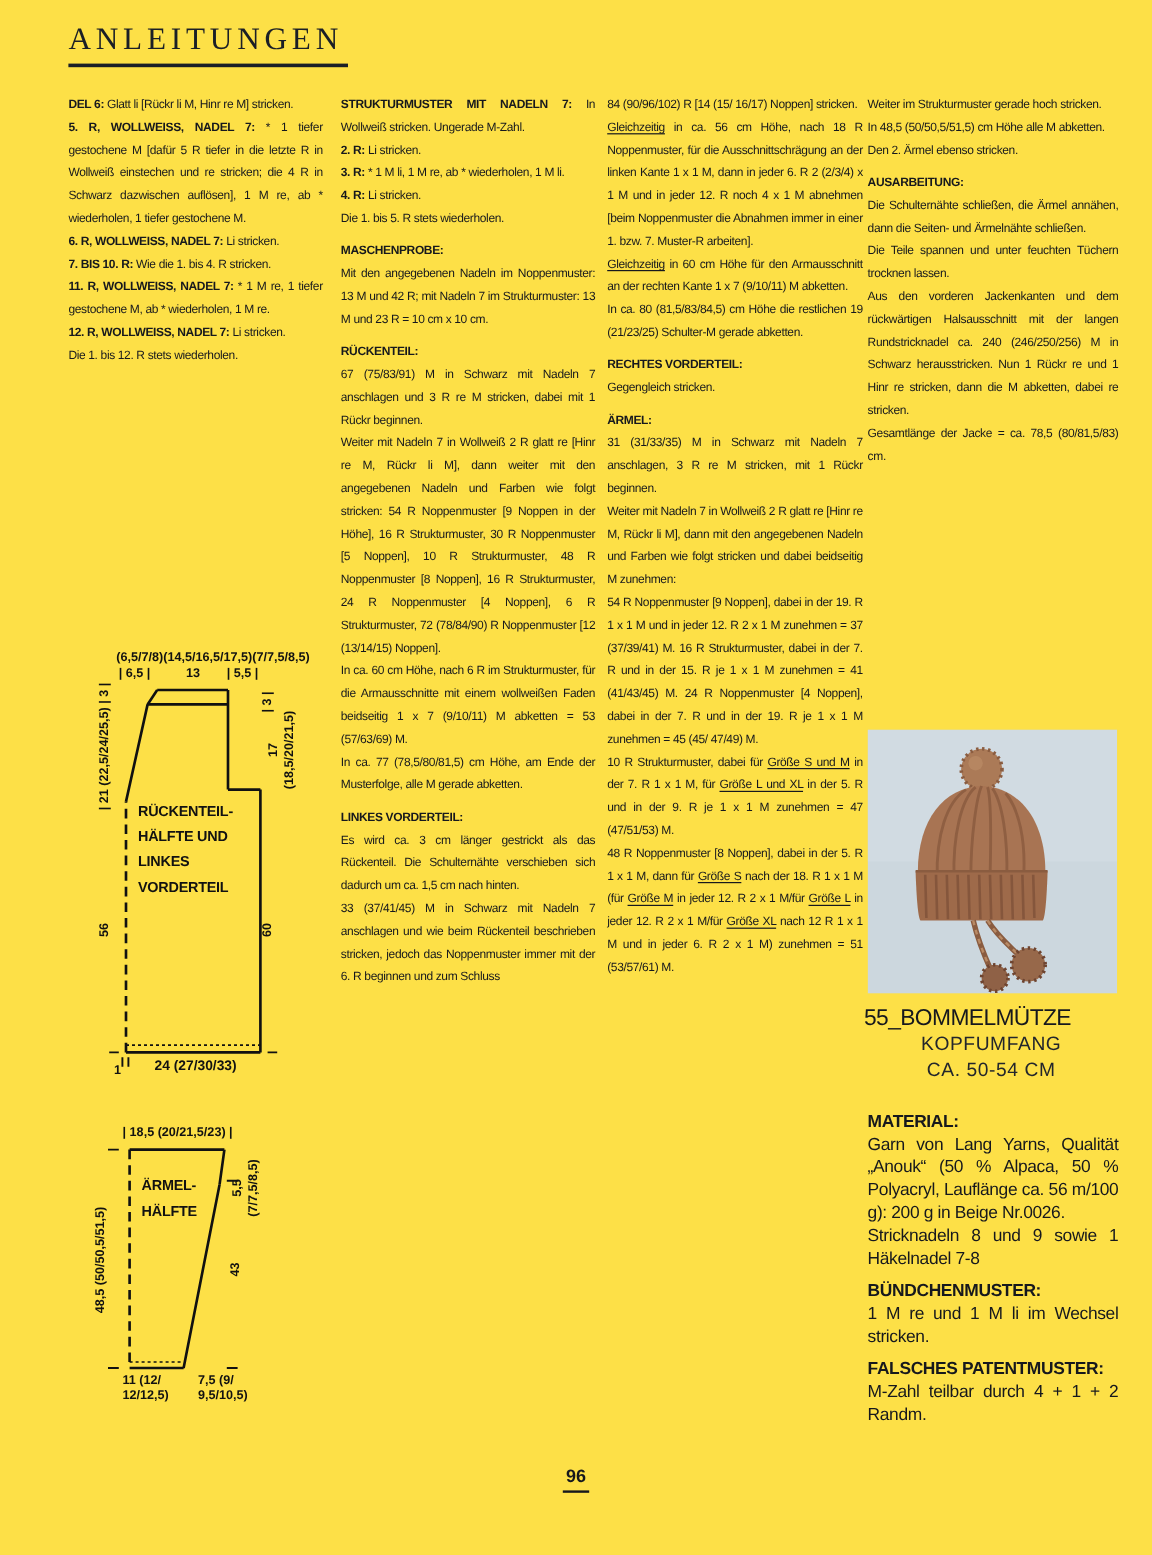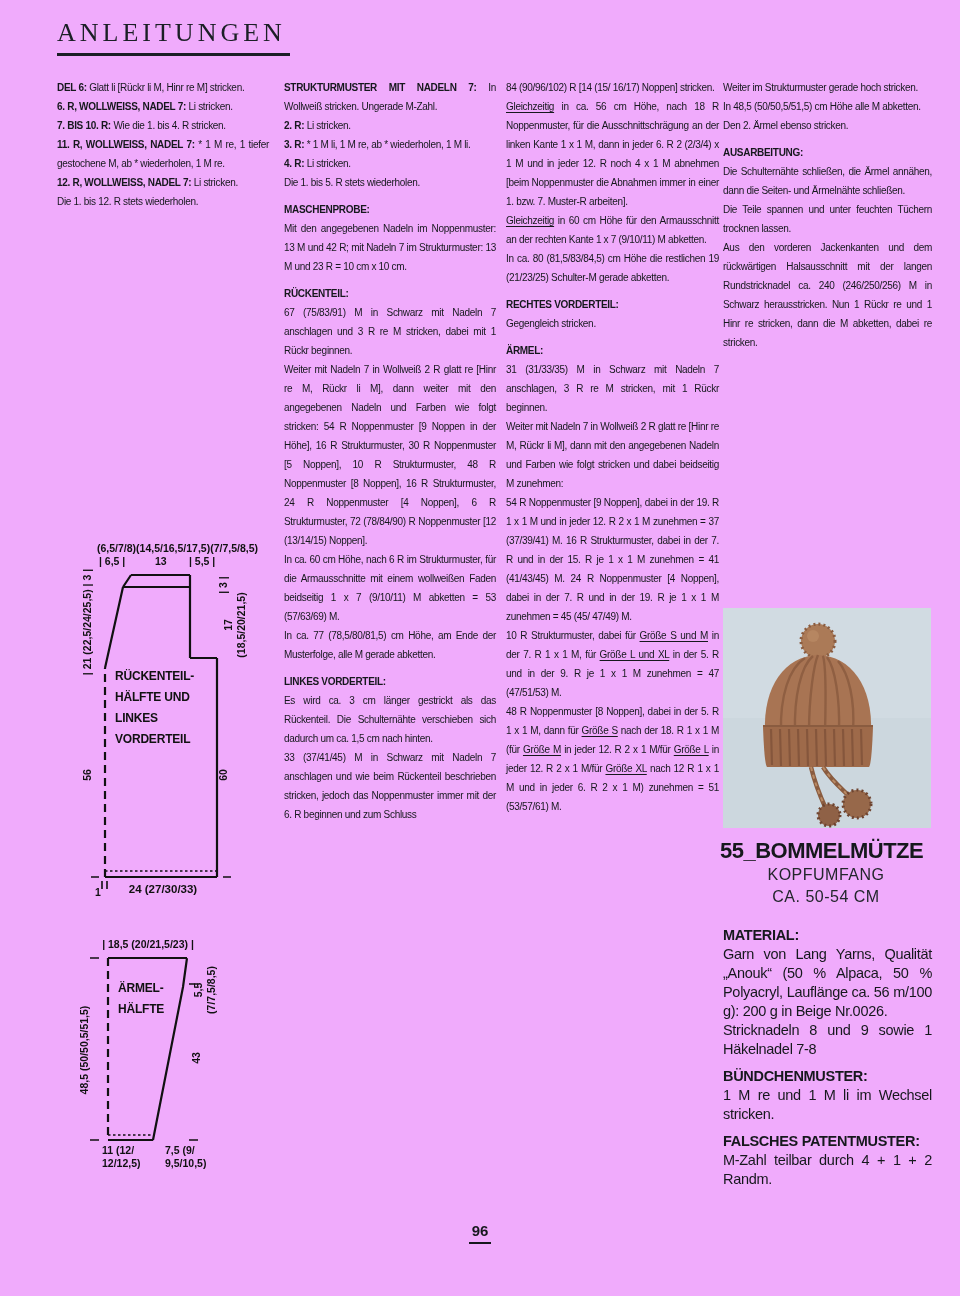"ANLEITUNGEN" #page { background: #f0abfc -> #fde047 }
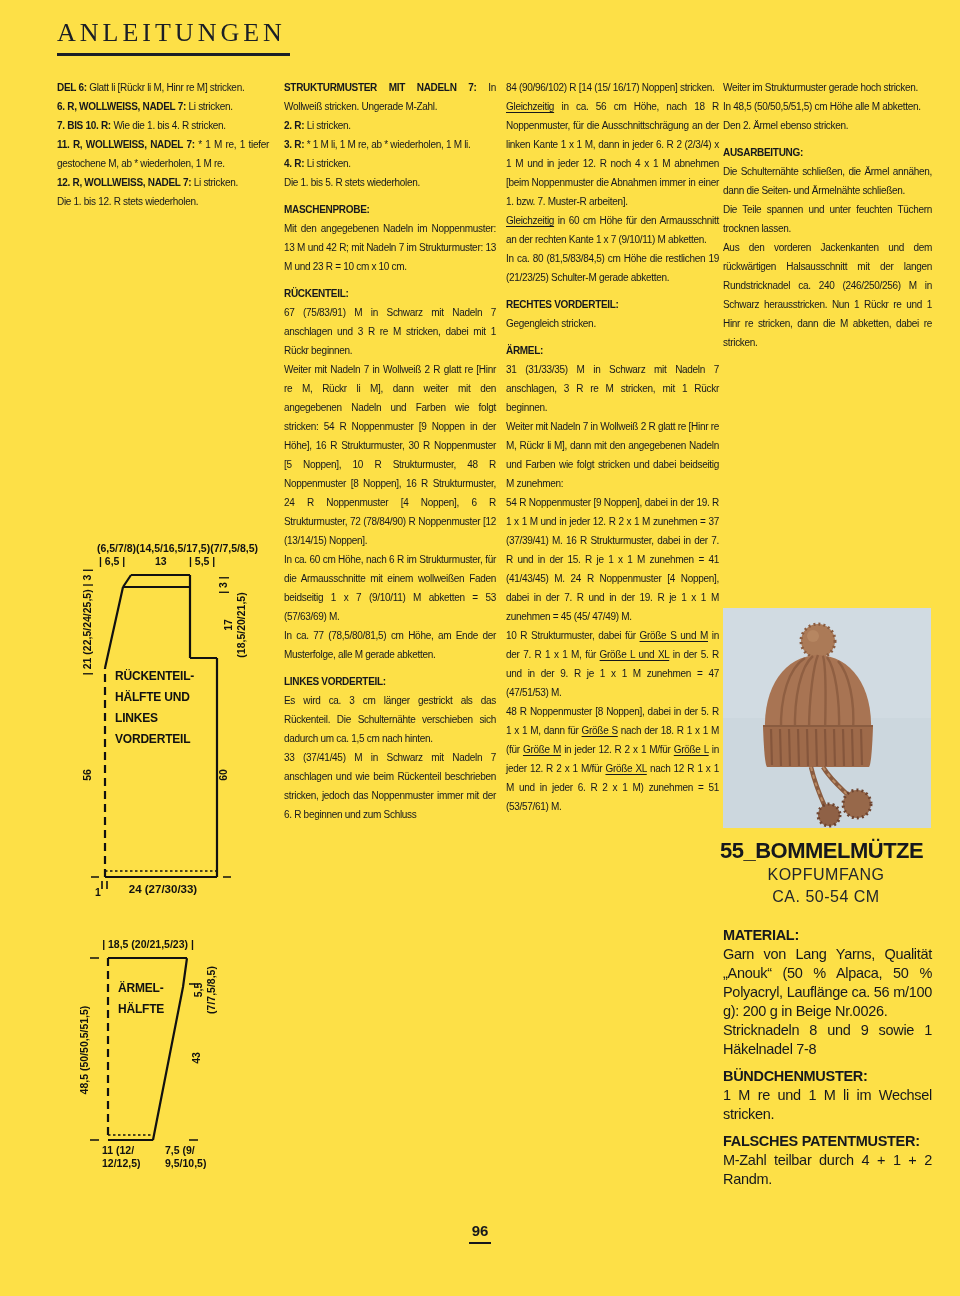"5. R, WOLLWEISS, NADEL 7:" p.para { html: none -> <p><span>5. R, WOLLWEISS, NADEL 7: </span><span>* 1 tiefer gestochene M [dafür 5 R tiefer in die letzte R in Wollweiß einstechen und re stricken; die 4 R in Schwarz dazwischen auflösen], 1 M re, ab * wiederholen, 1 tiefer gestochene M.</span></p> }
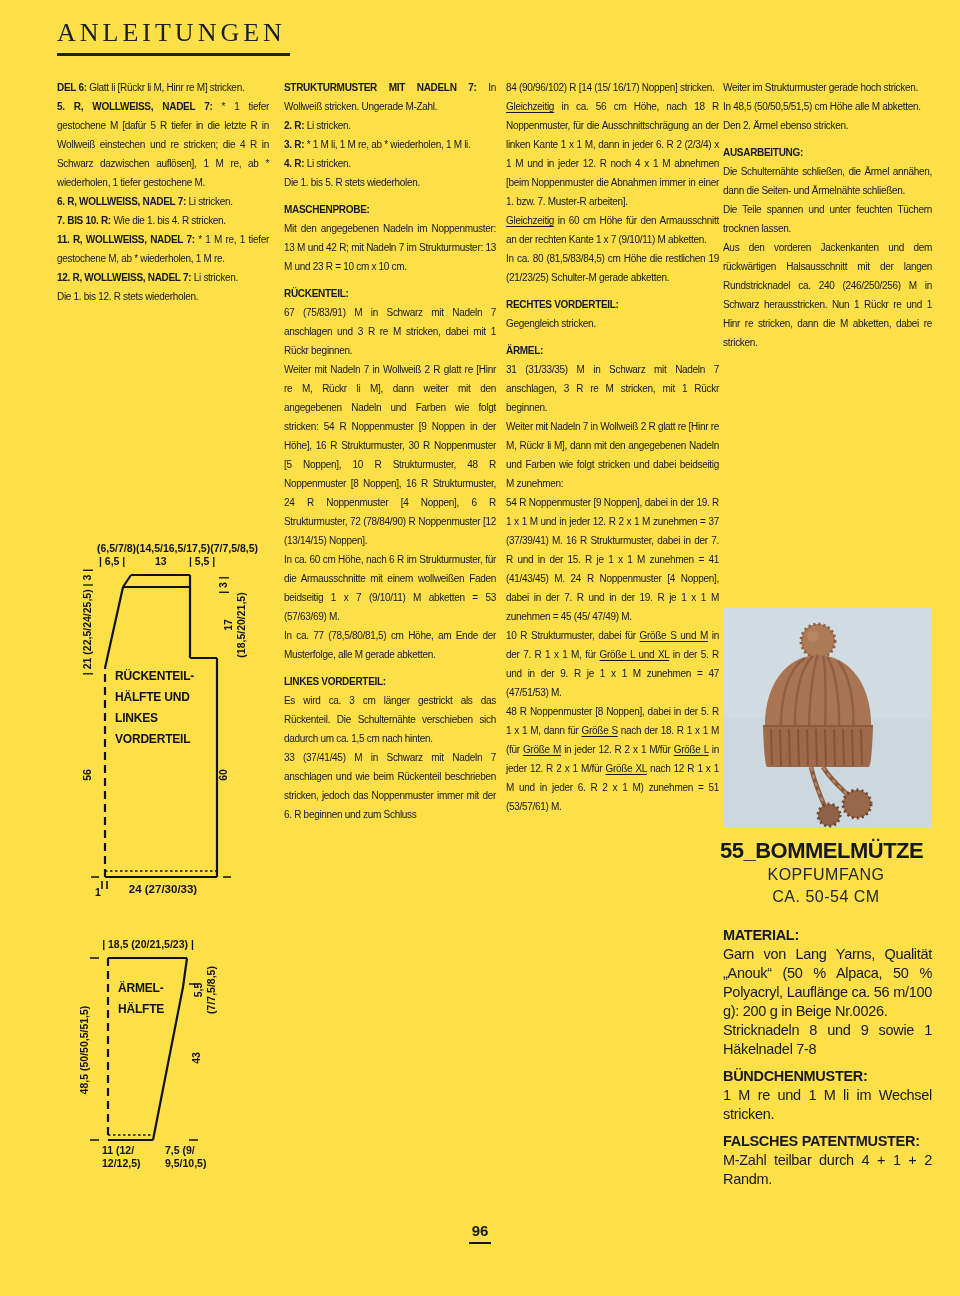"Gesamtlänge der Jacke = ca." p.para { html: none -> <p><span>Gesamtlänge der Jacke = ca. 78,5 (80/81,5/83) cm.</span></p> }
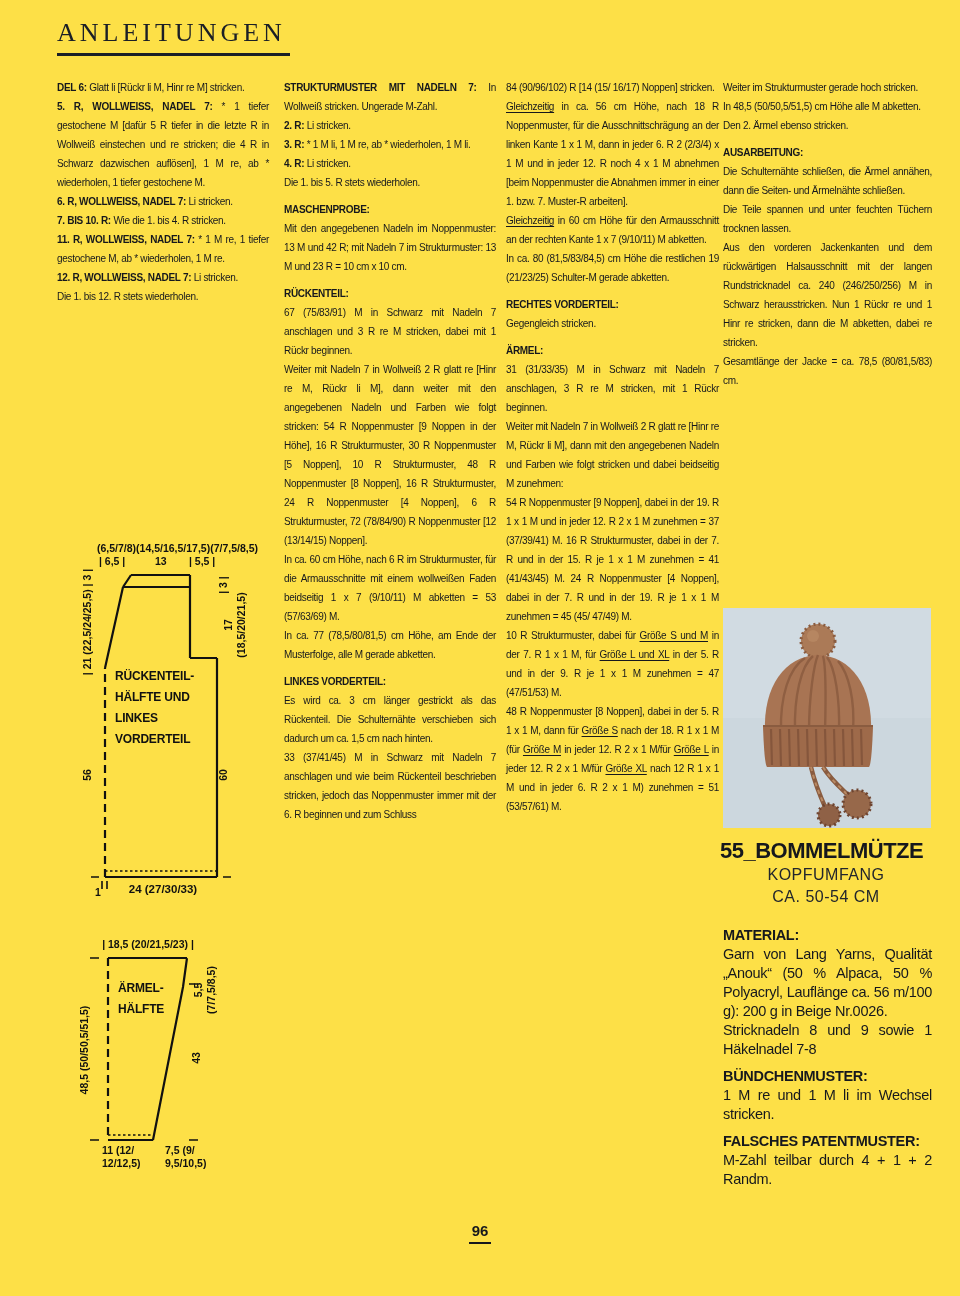"55_BOMMELMÜTZE" .sec55 .t { font-size: 22px -> 19px; font-weight: bold -> normal }
